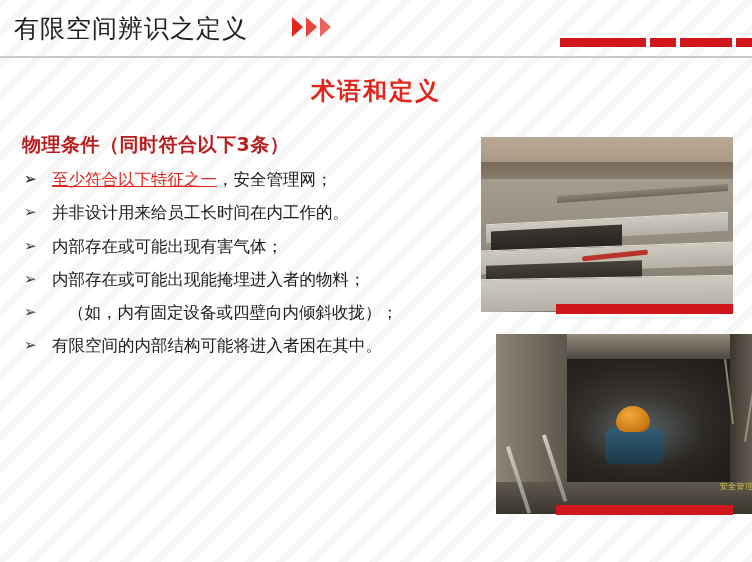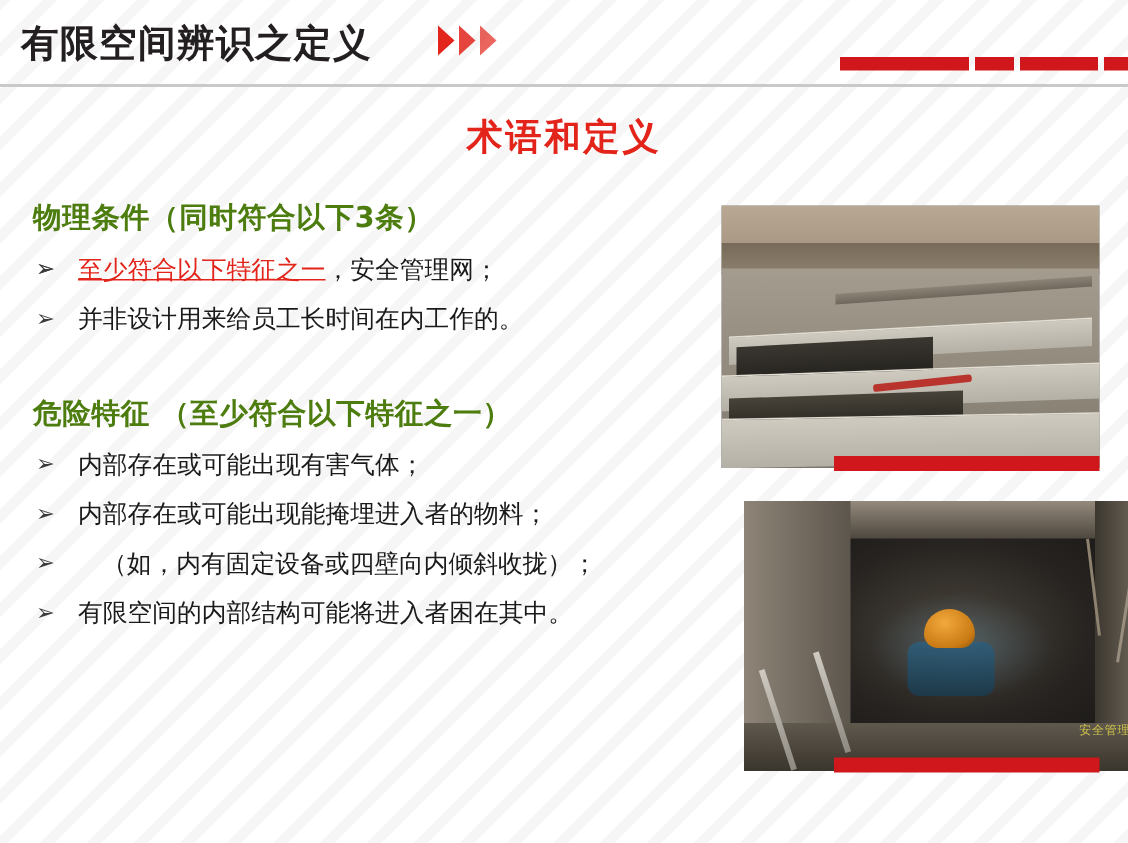"有限空间辨识之定义" .header-title { font-weight: bold -> normal }
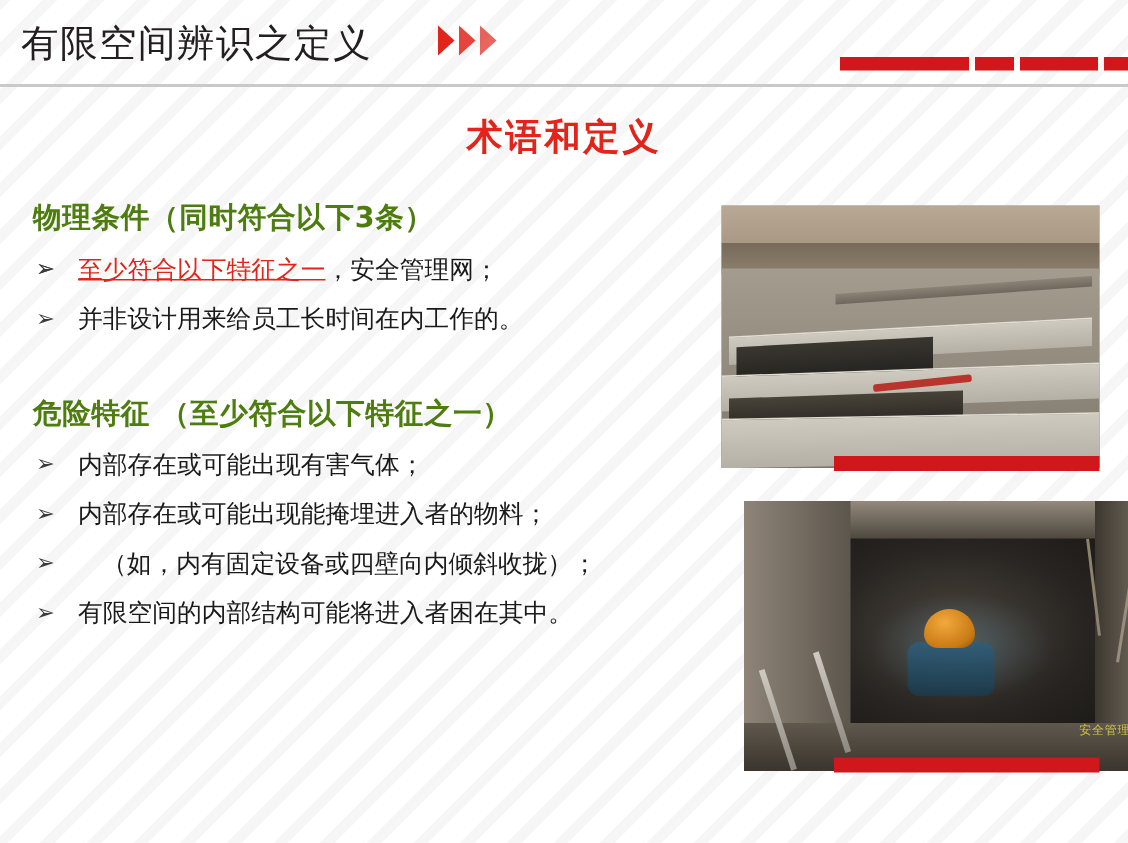"物理条件（同时符合以下3条）" .section-title { color: #4d7c0f -> #b91c1c }
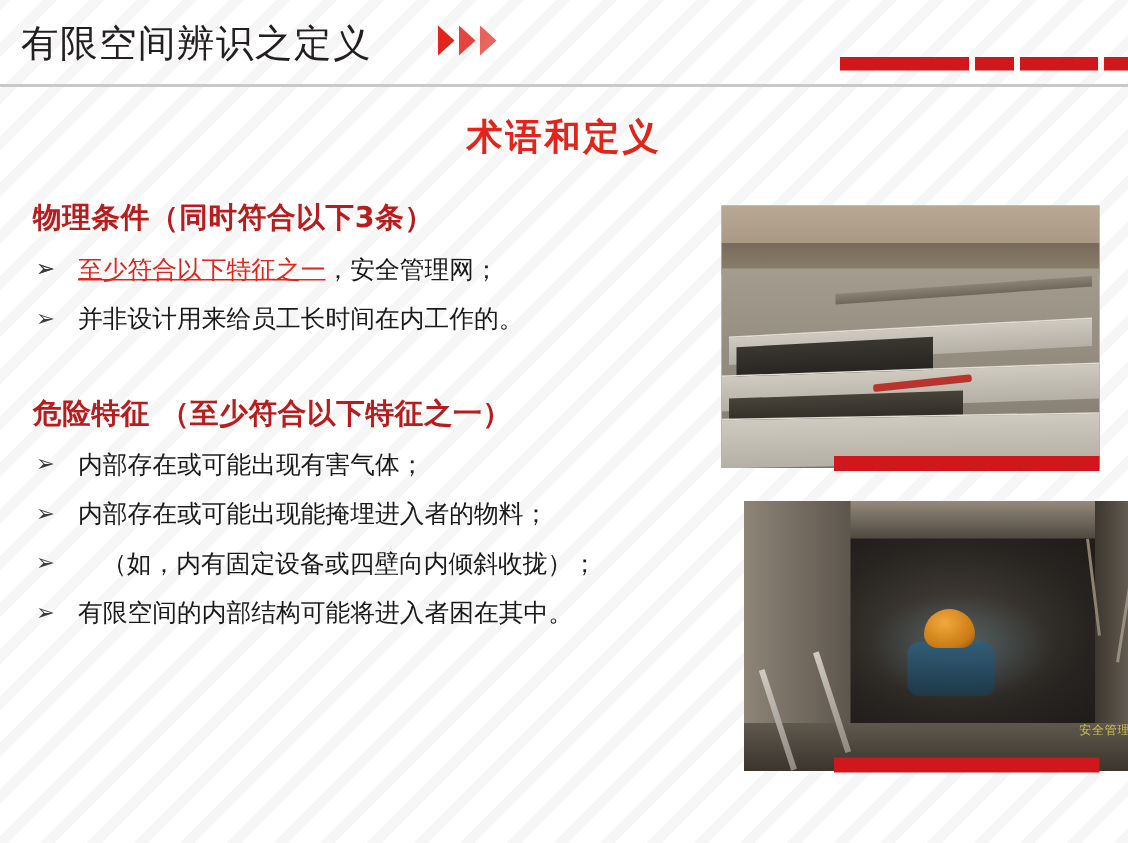"危险特征 （至少符合以下特征之一）" div.section-title { html: <div>危险特征 （至少符合以下特征之一）</div> -> none }
